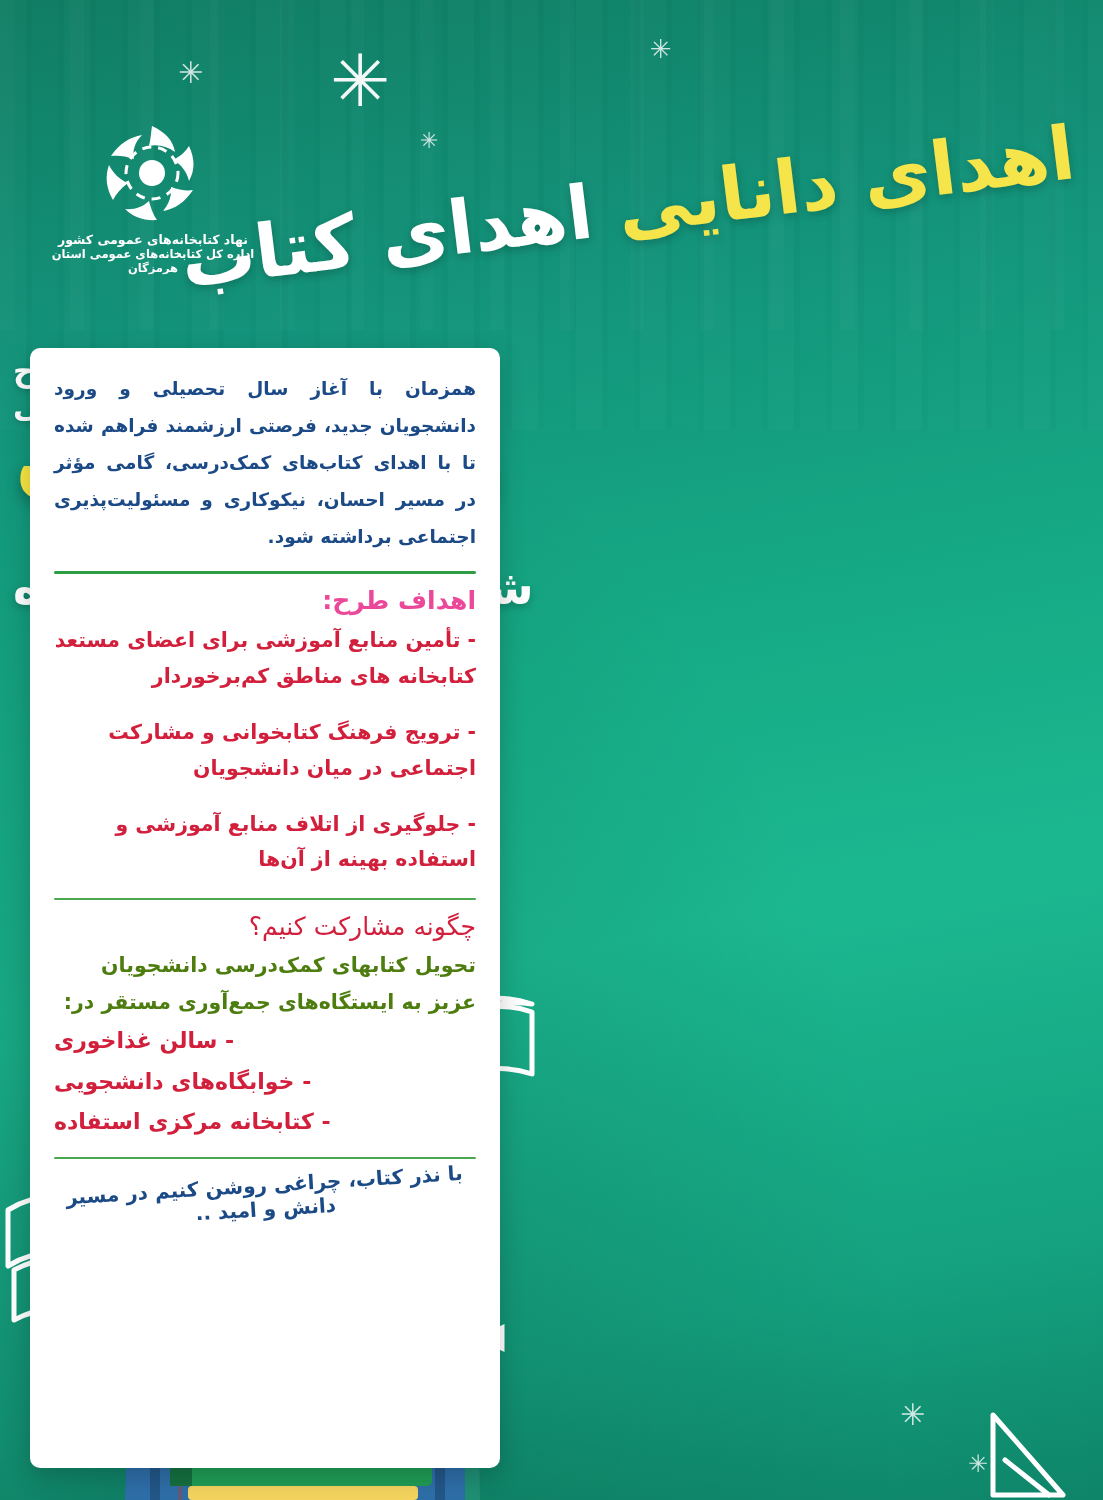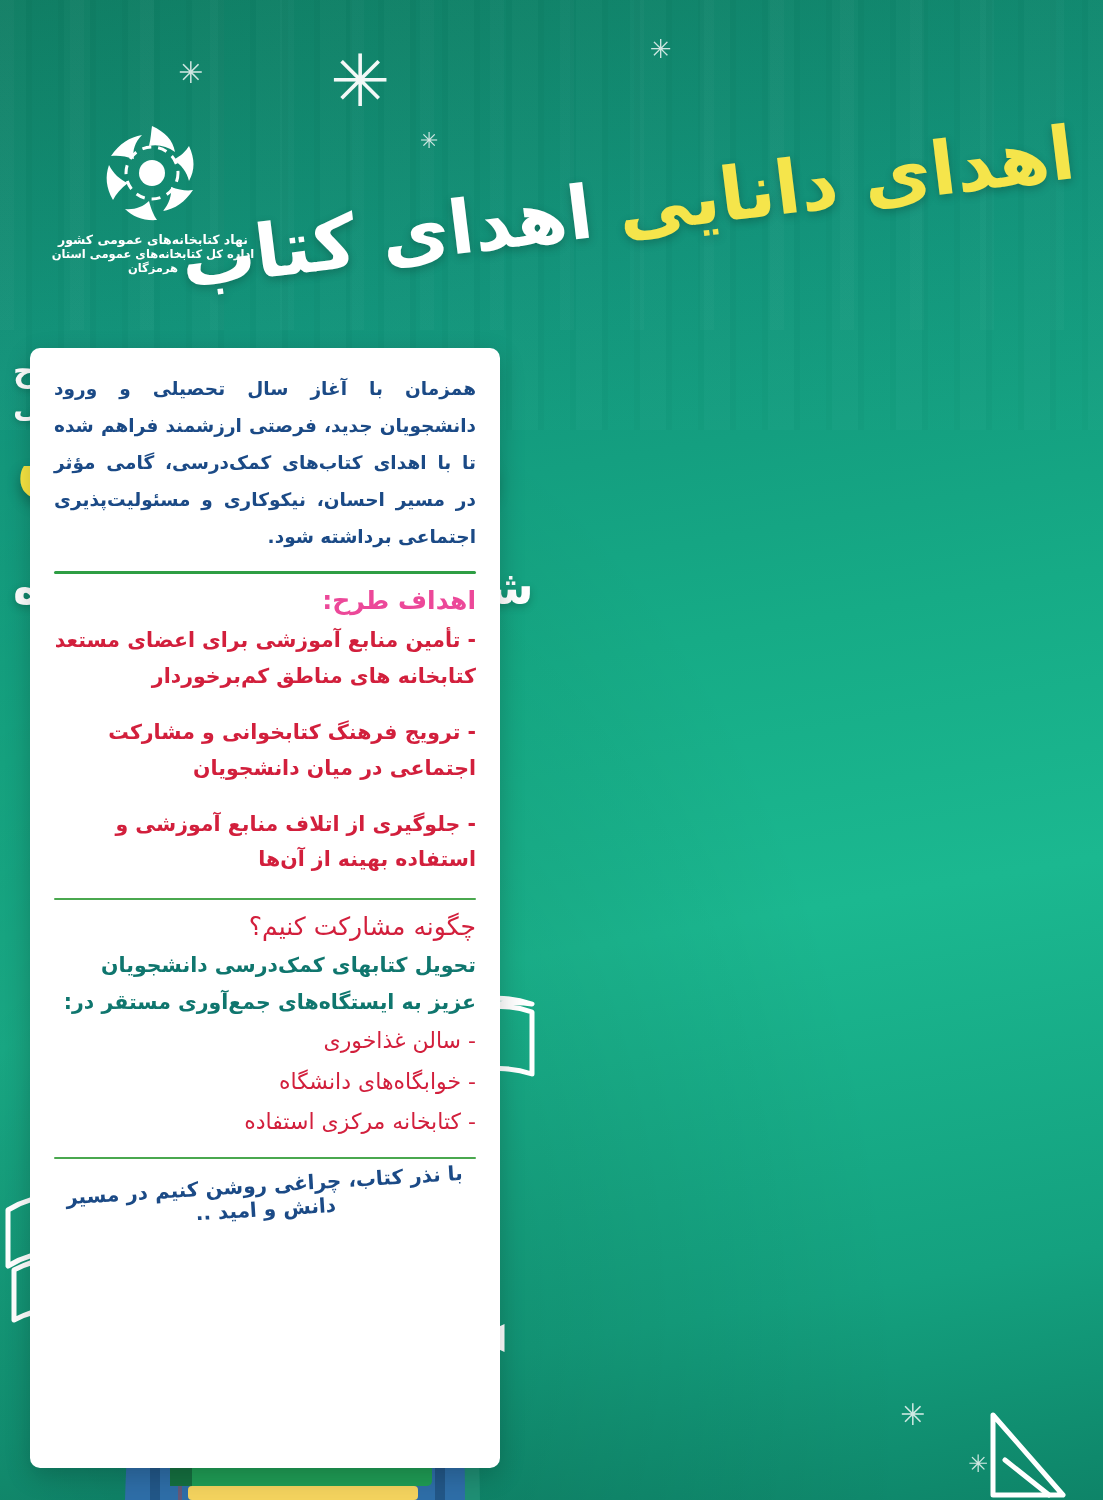"تحویل کتابهای کمک‌درسی دانشجویان عزیز" .how-text { color: #0f766e -> #4d7c0f }
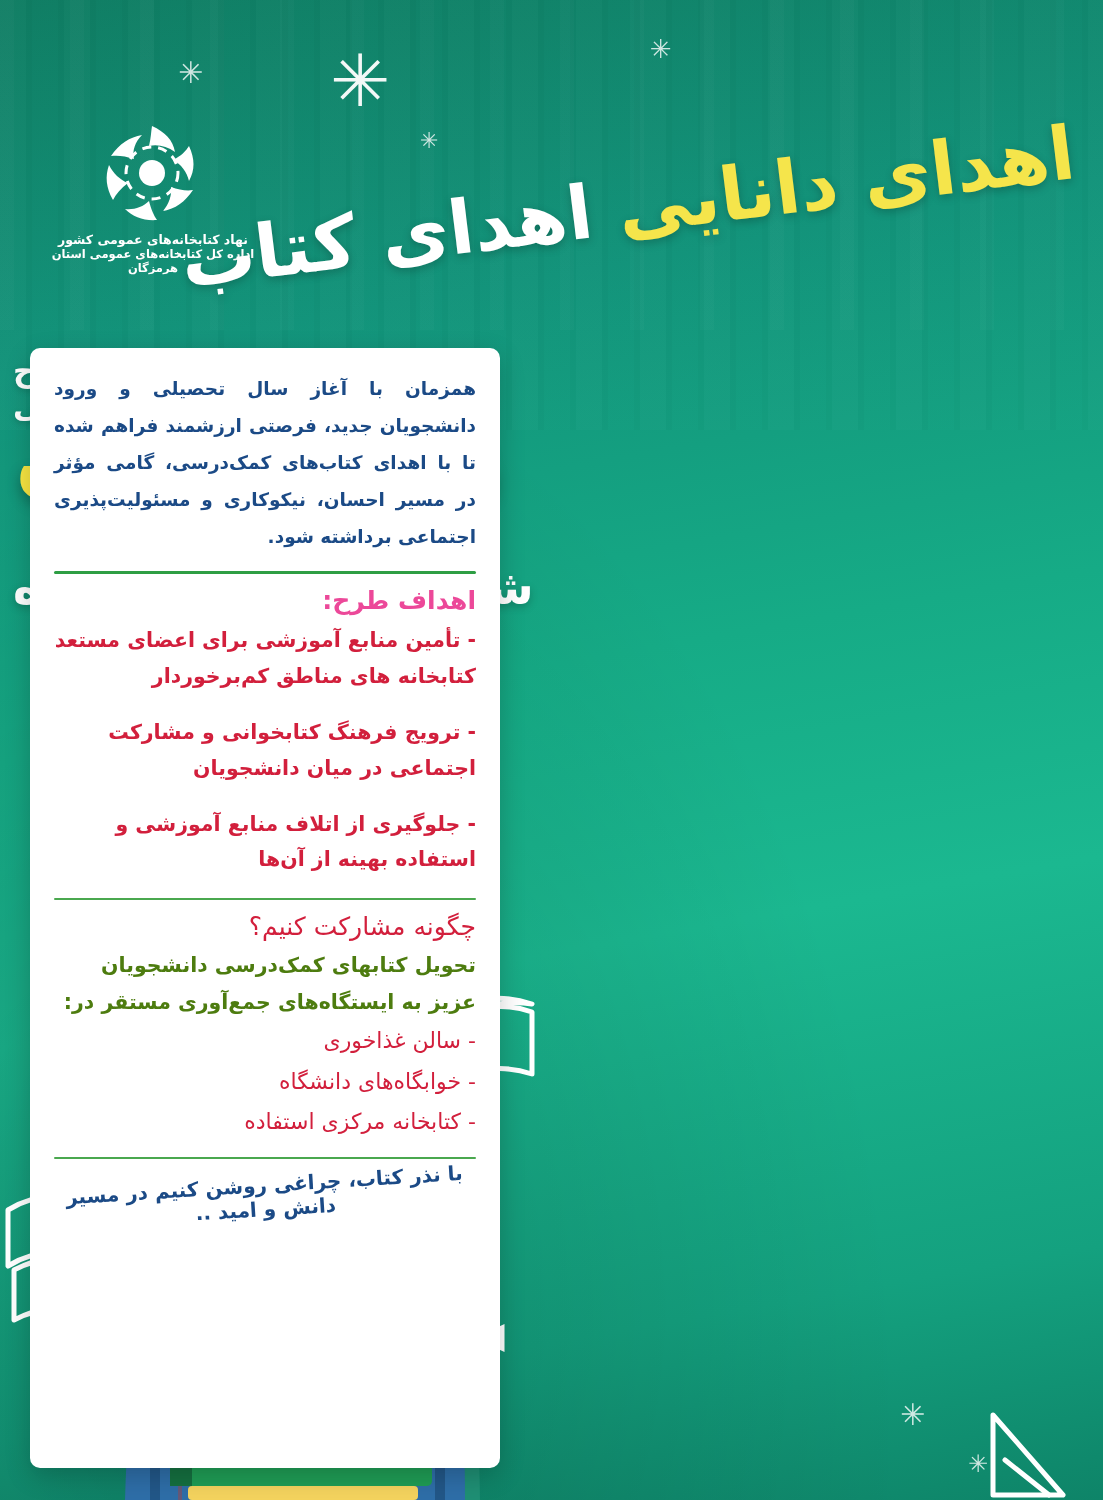"- سالن غذاخوری" .loc { font-weight: normal -> bold; text-align: right -> left }
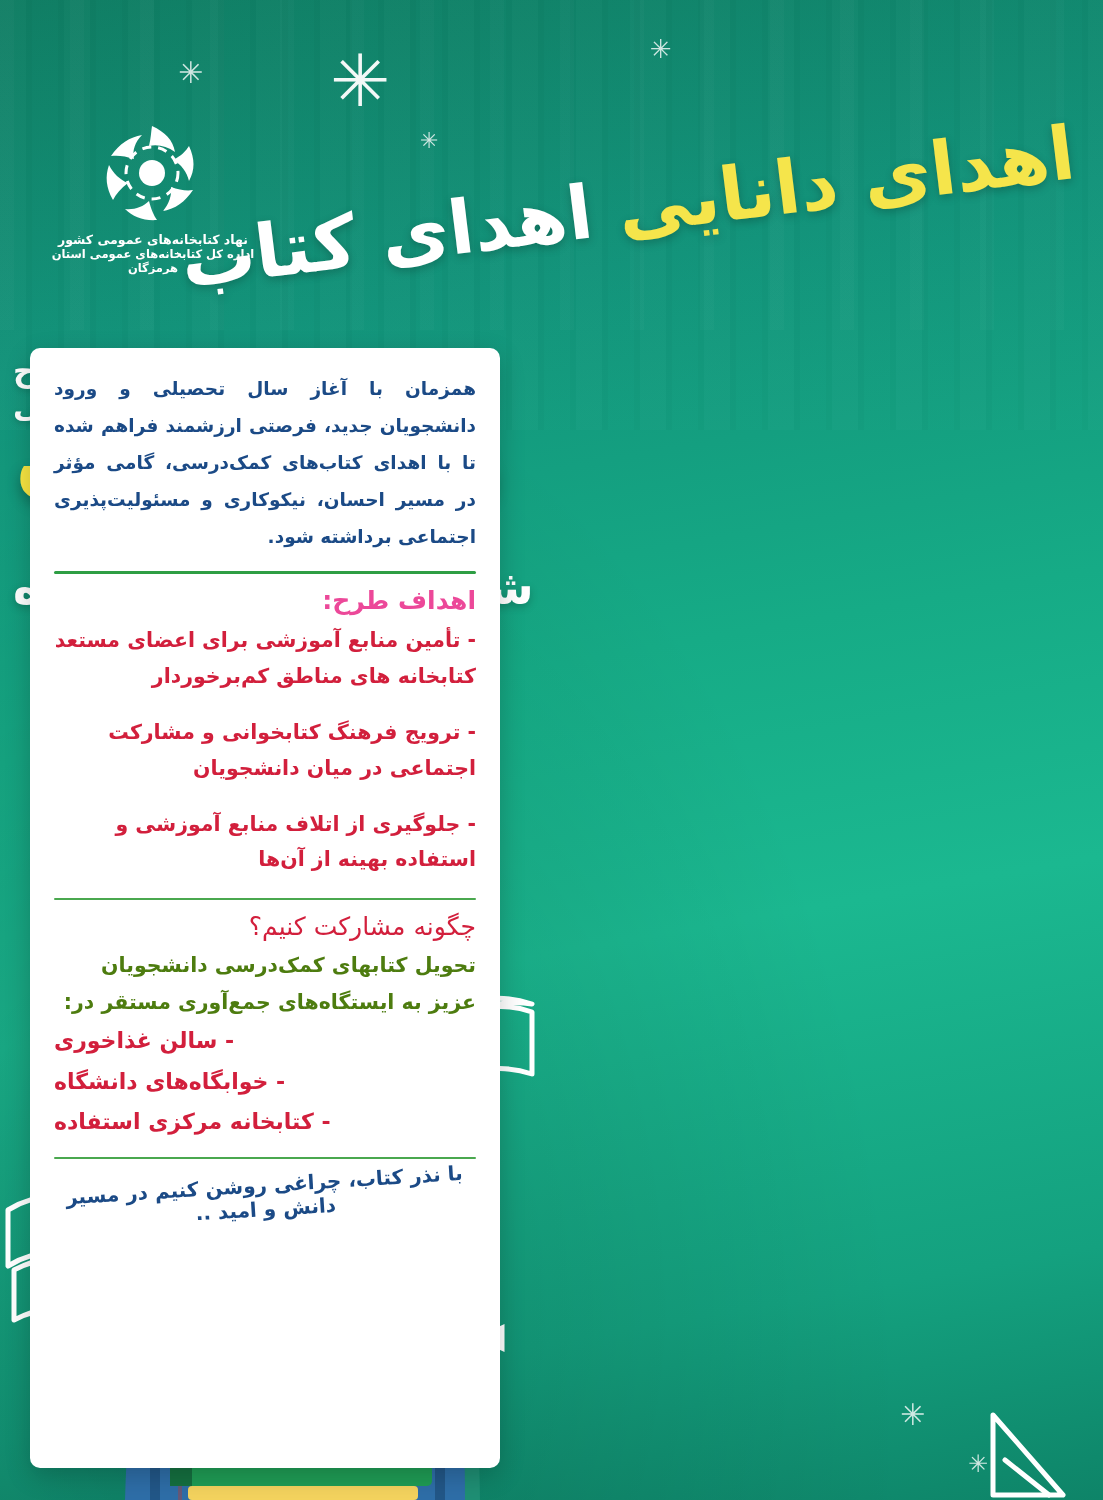"- خوابگاه‌های دانشگاه" div.loc { text: دانشگاه -> دانشجویی }
